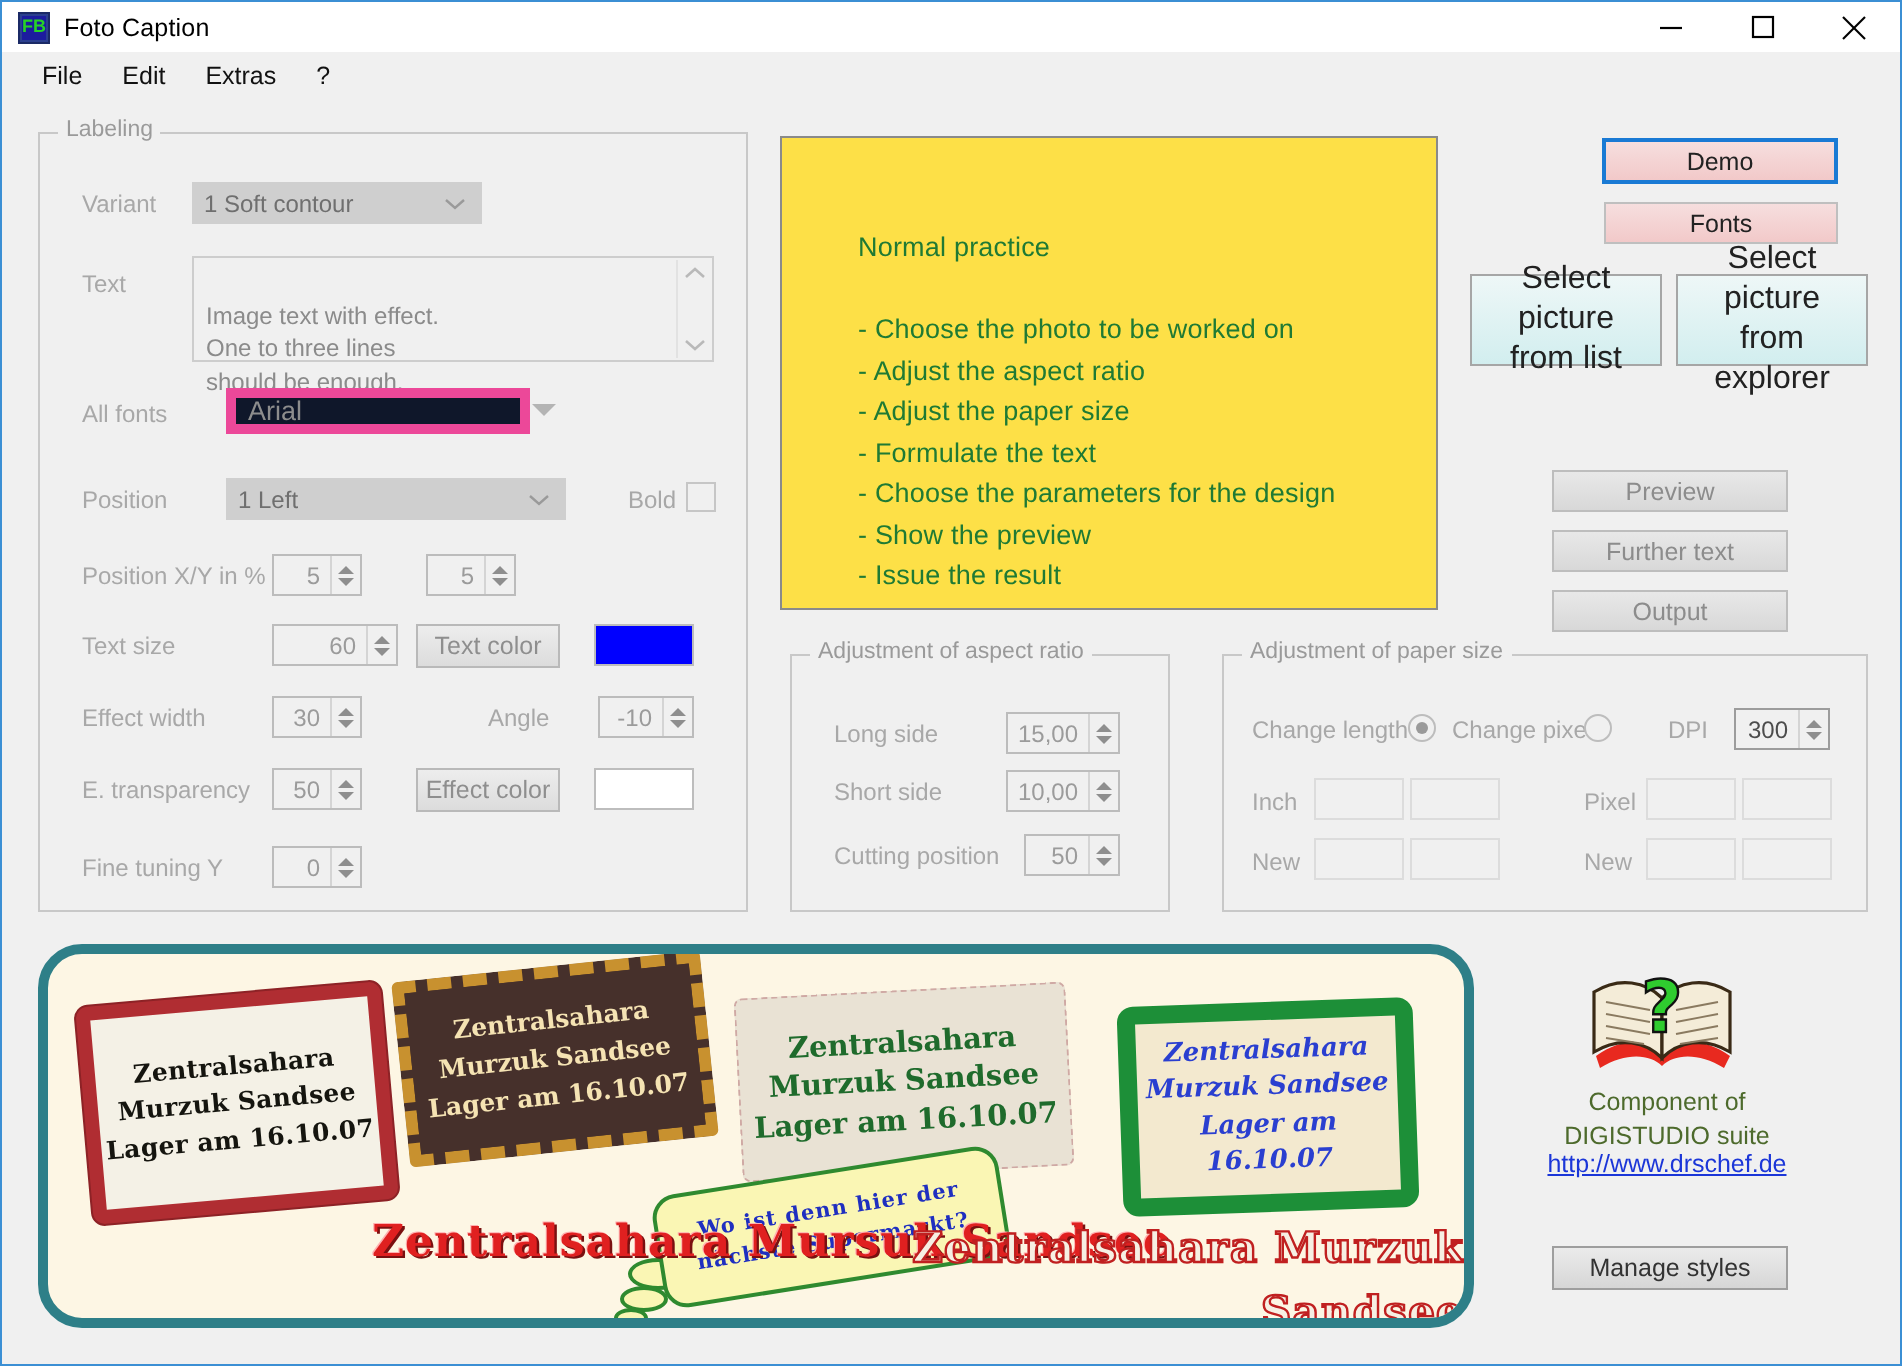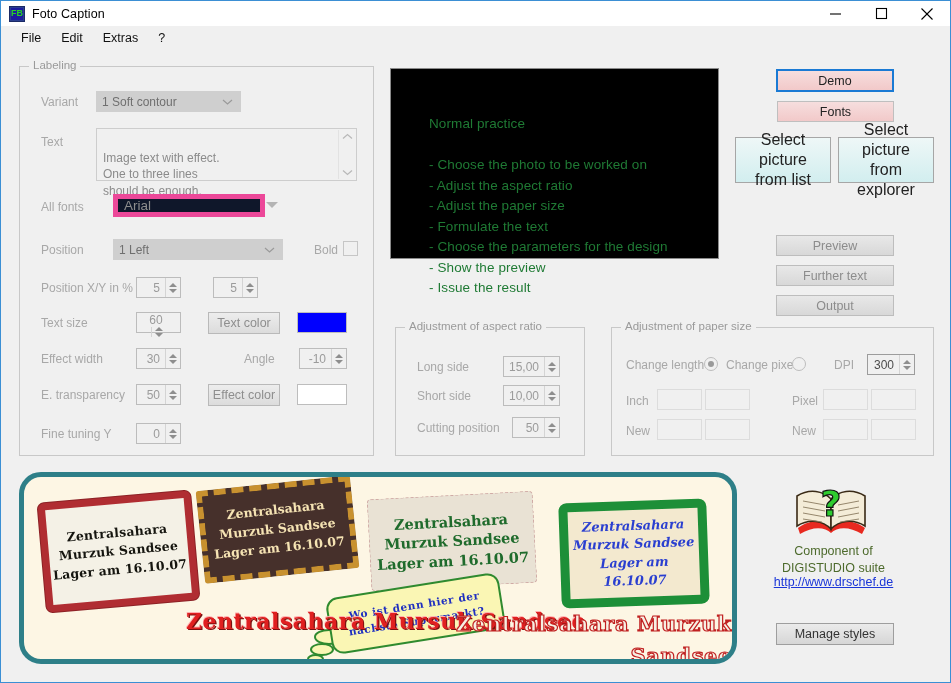"Demo" .btn-pink { margin-left: none -> 25px }
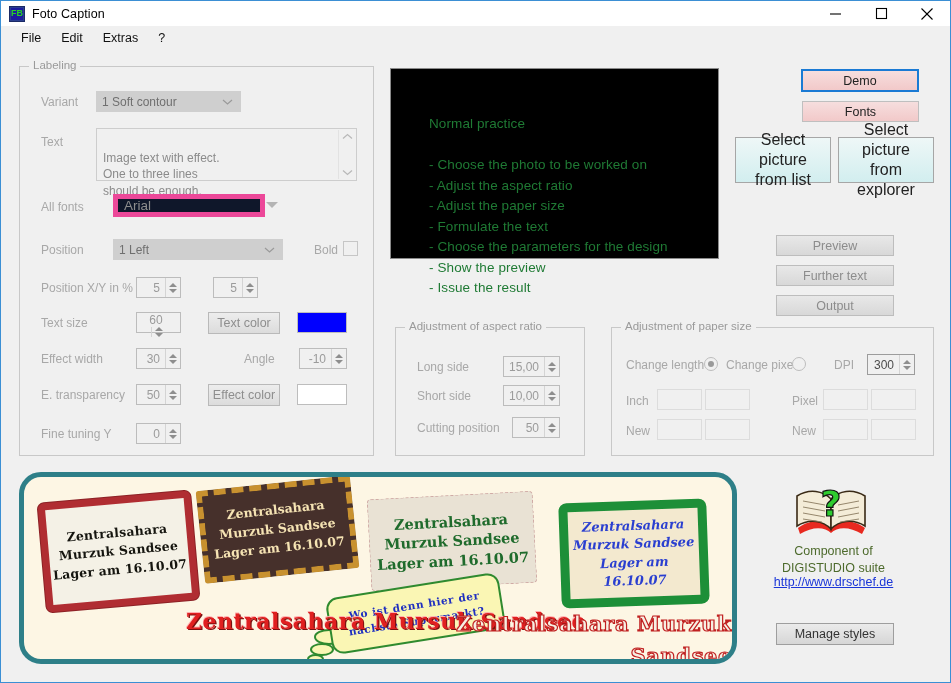"Normal practice" .preview-panel { background: #000000 -> #fde047; height: 191px -> 237px }
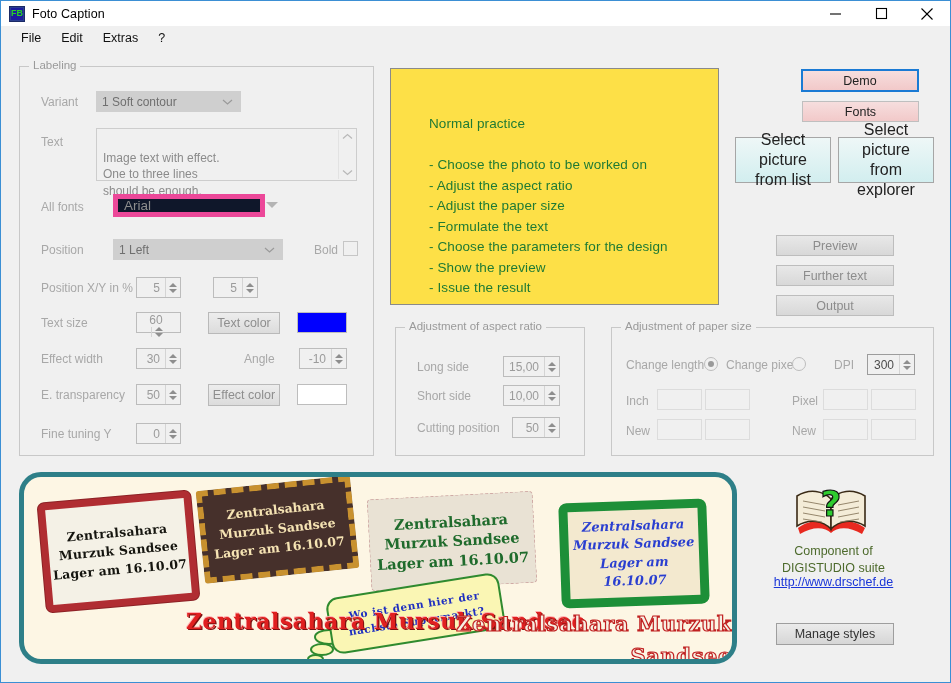"60" div.spin { flex-direction: column -> none; width: 45px -> 63px }
